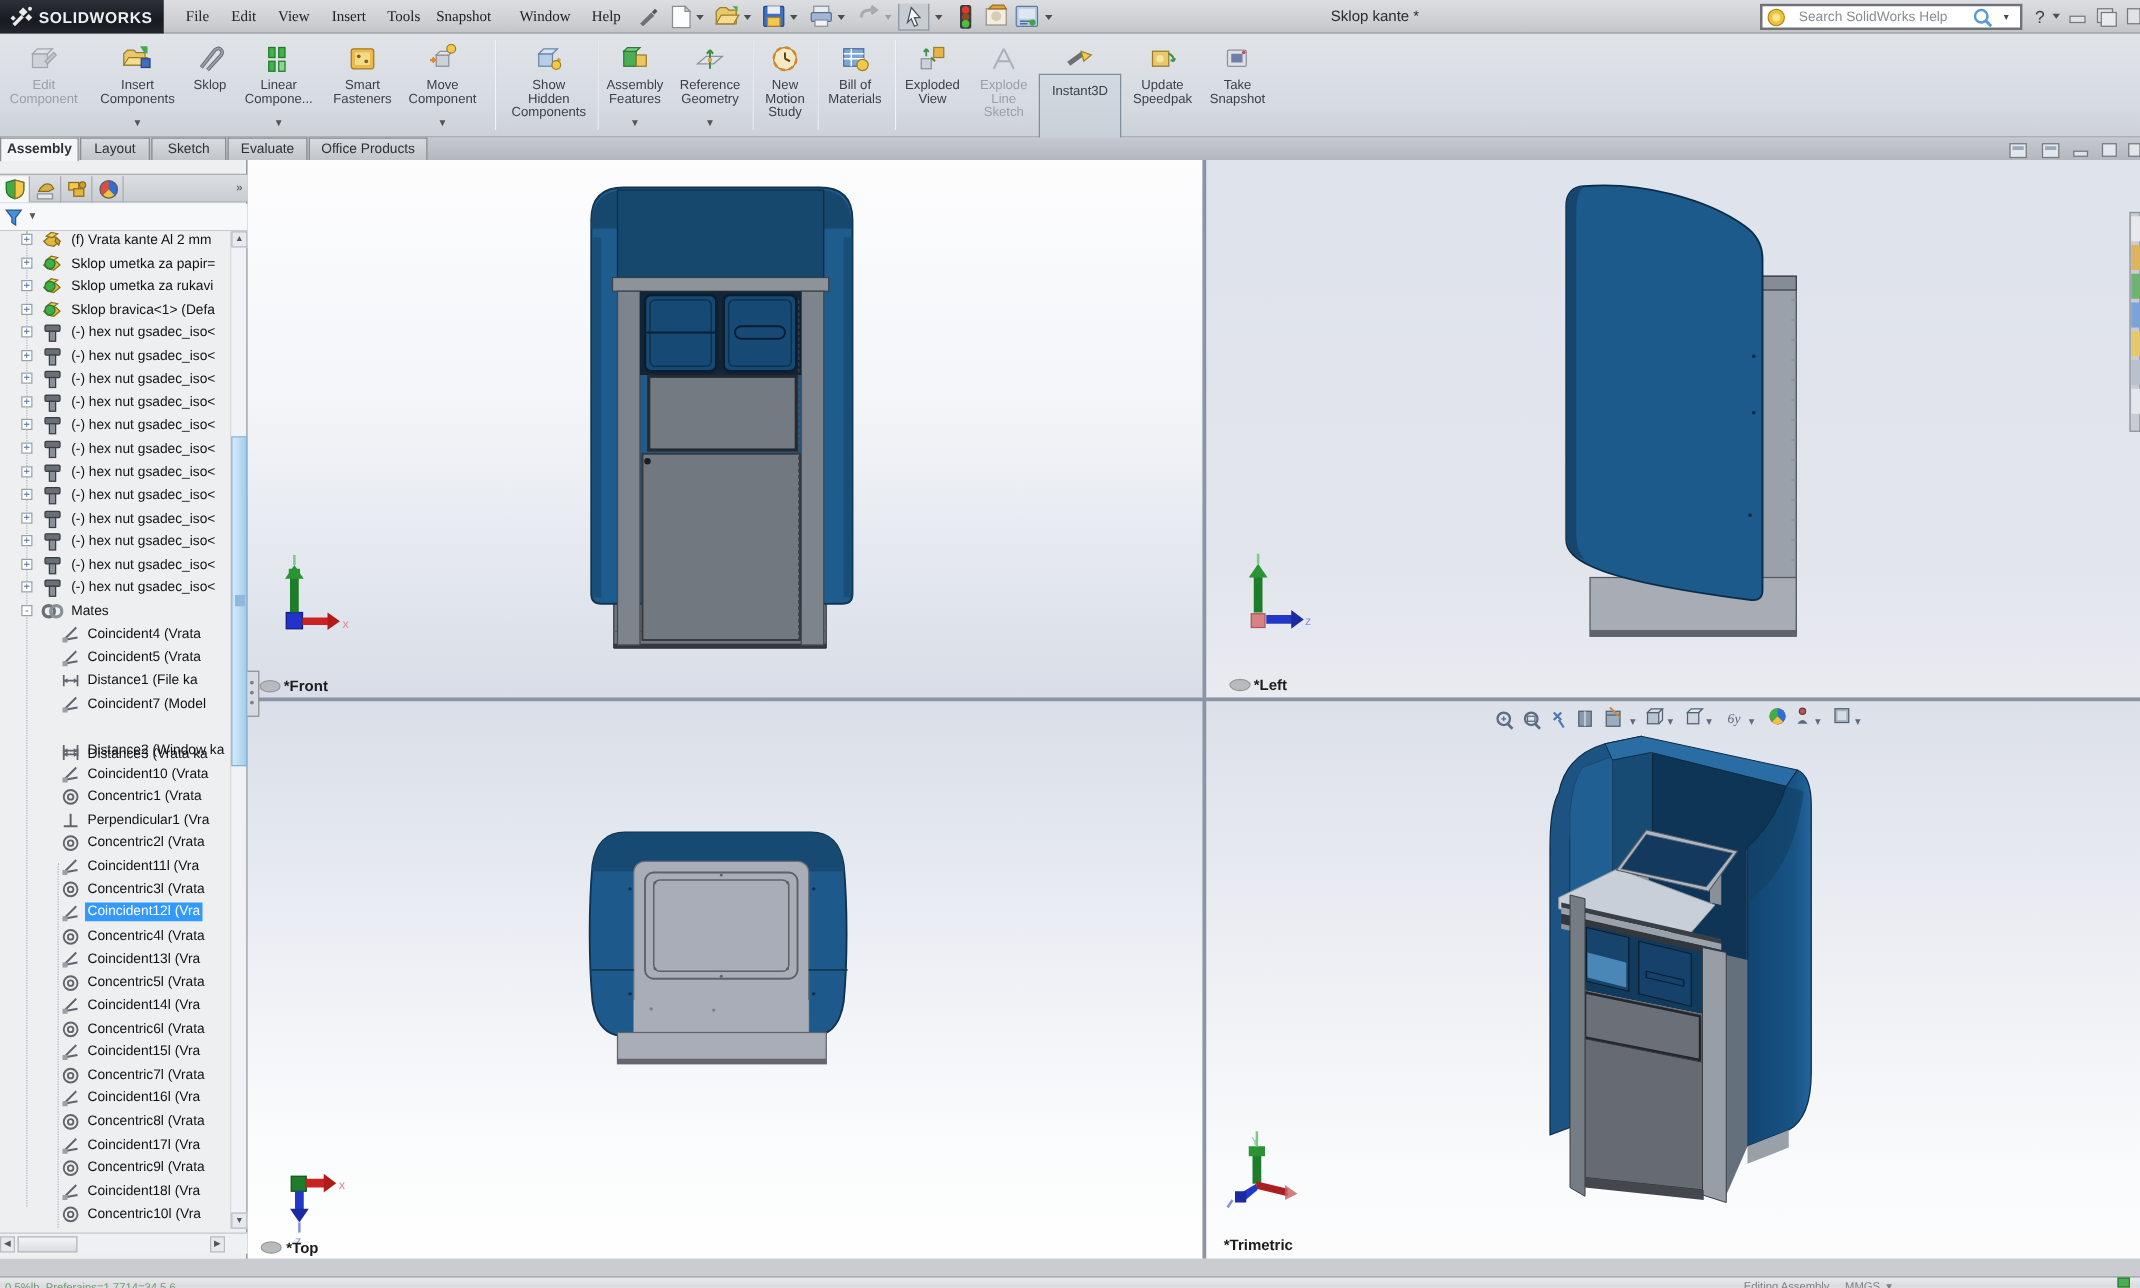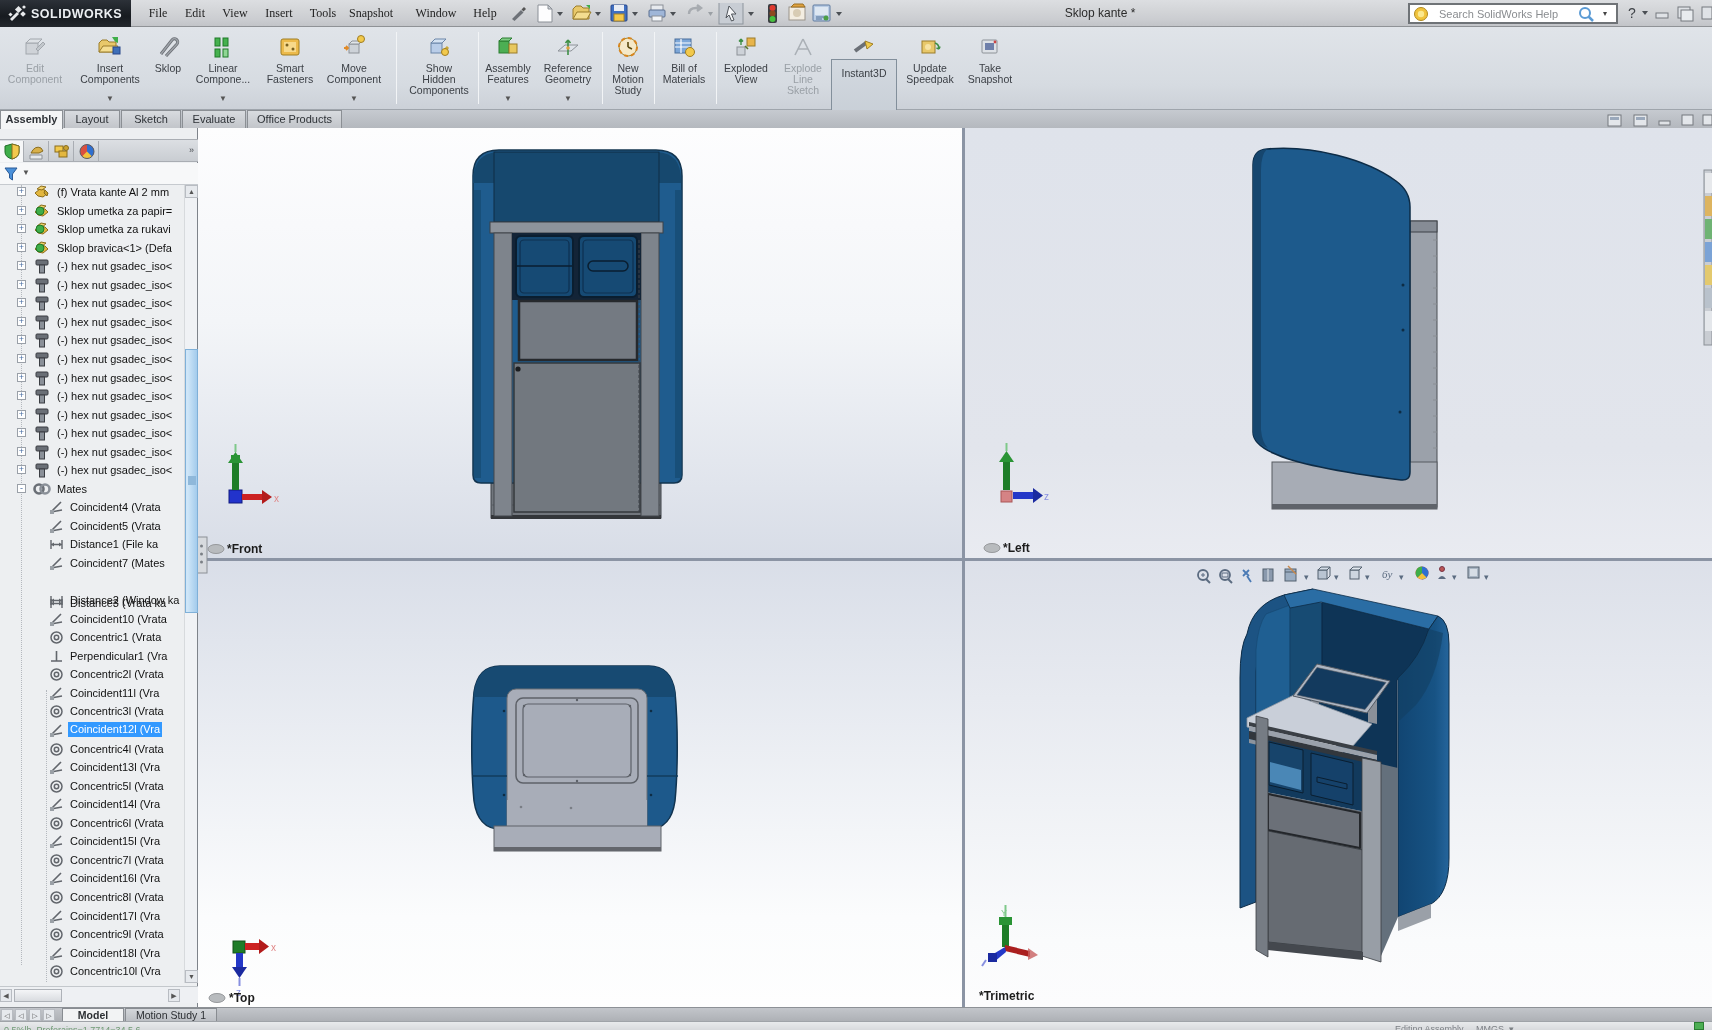"Coincident7 (Mates" span.tx { text: Mates -> Model }
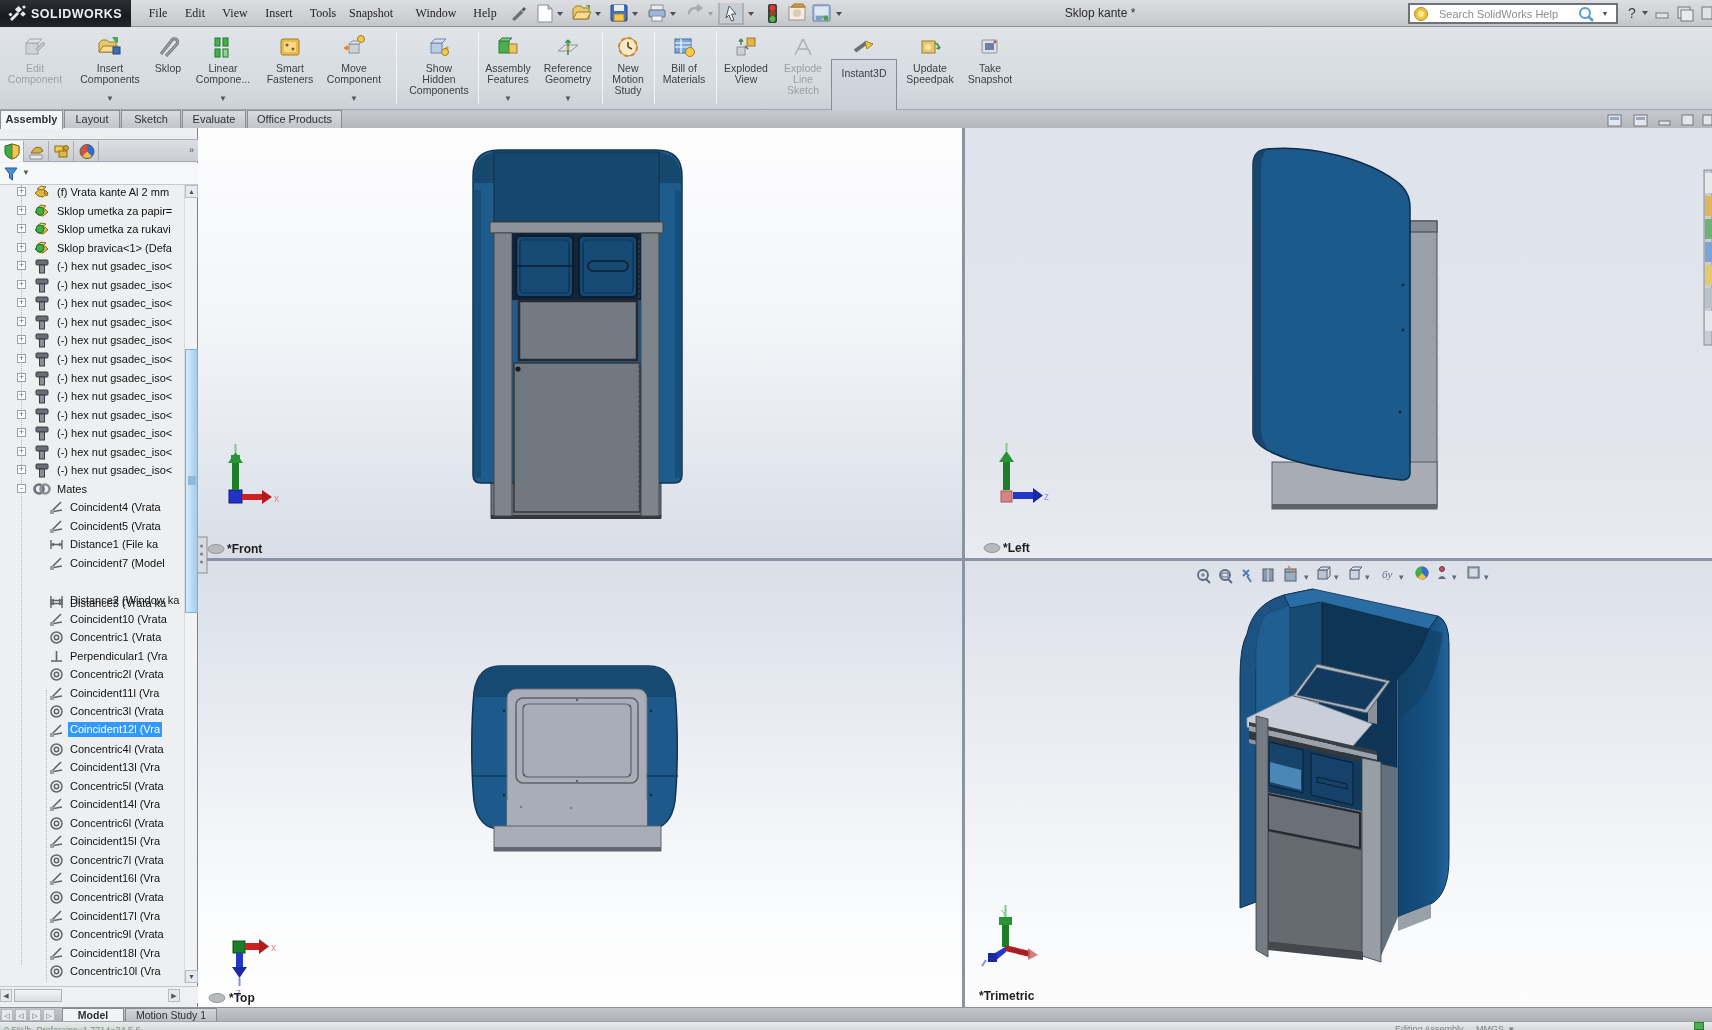"Model" div.abs { html: <div> <div>◁</div> <div>◁</div> <div>▷</div> <div>▷</div> <div>Model</div> <div>Motion Study 1</div> </div> -> none }
